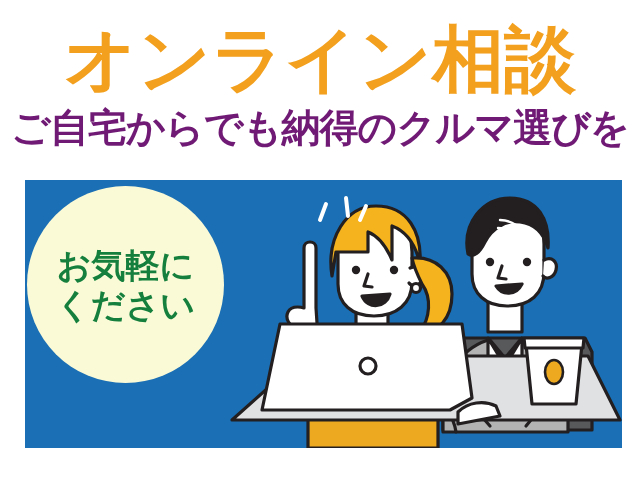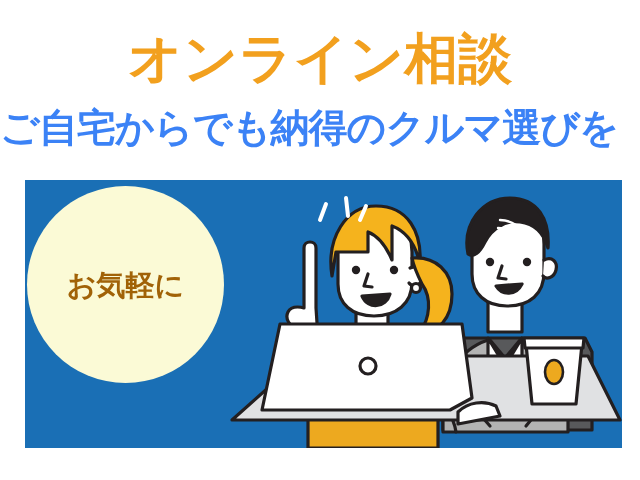"オンライン相談" .headline { font-size: 54px -> 72px }
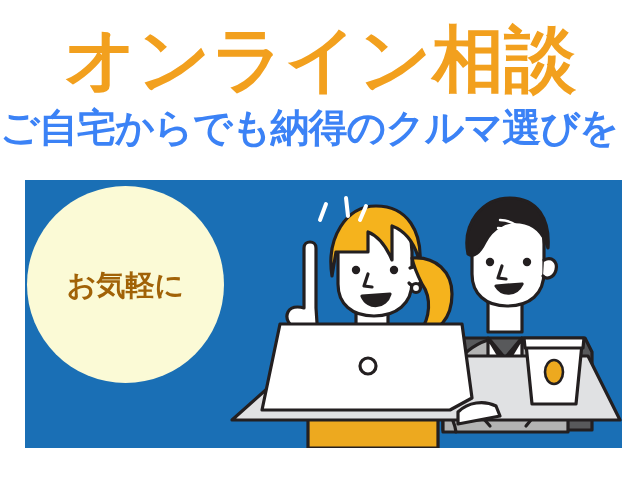"ご自宅からでも納得のクルマ選びを" .subhead { color: #3b82f6 -> #701a75; text-align: none -> center }
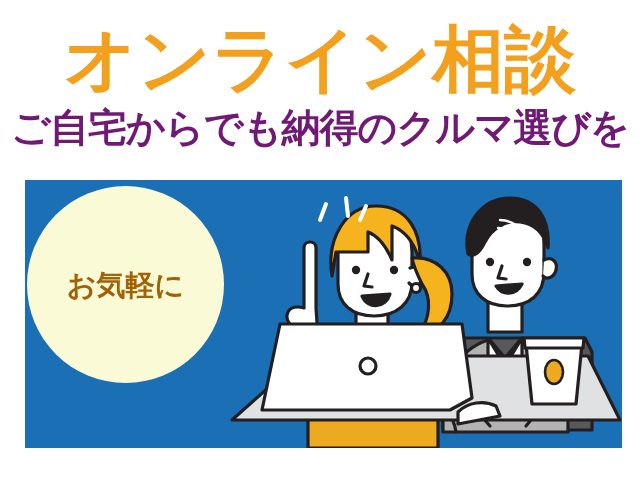"お気軽に" .badge-line { color: #a16207 -> #15803d; font-size: 29px -> 34px }
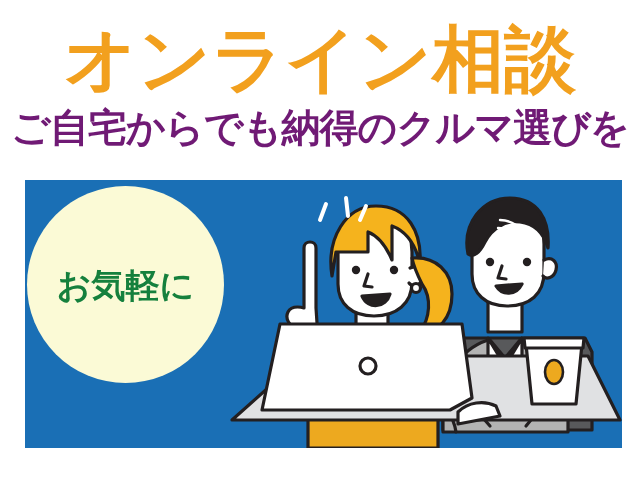"ください" div.badge-line { html: none -> <div>ください</div> }
